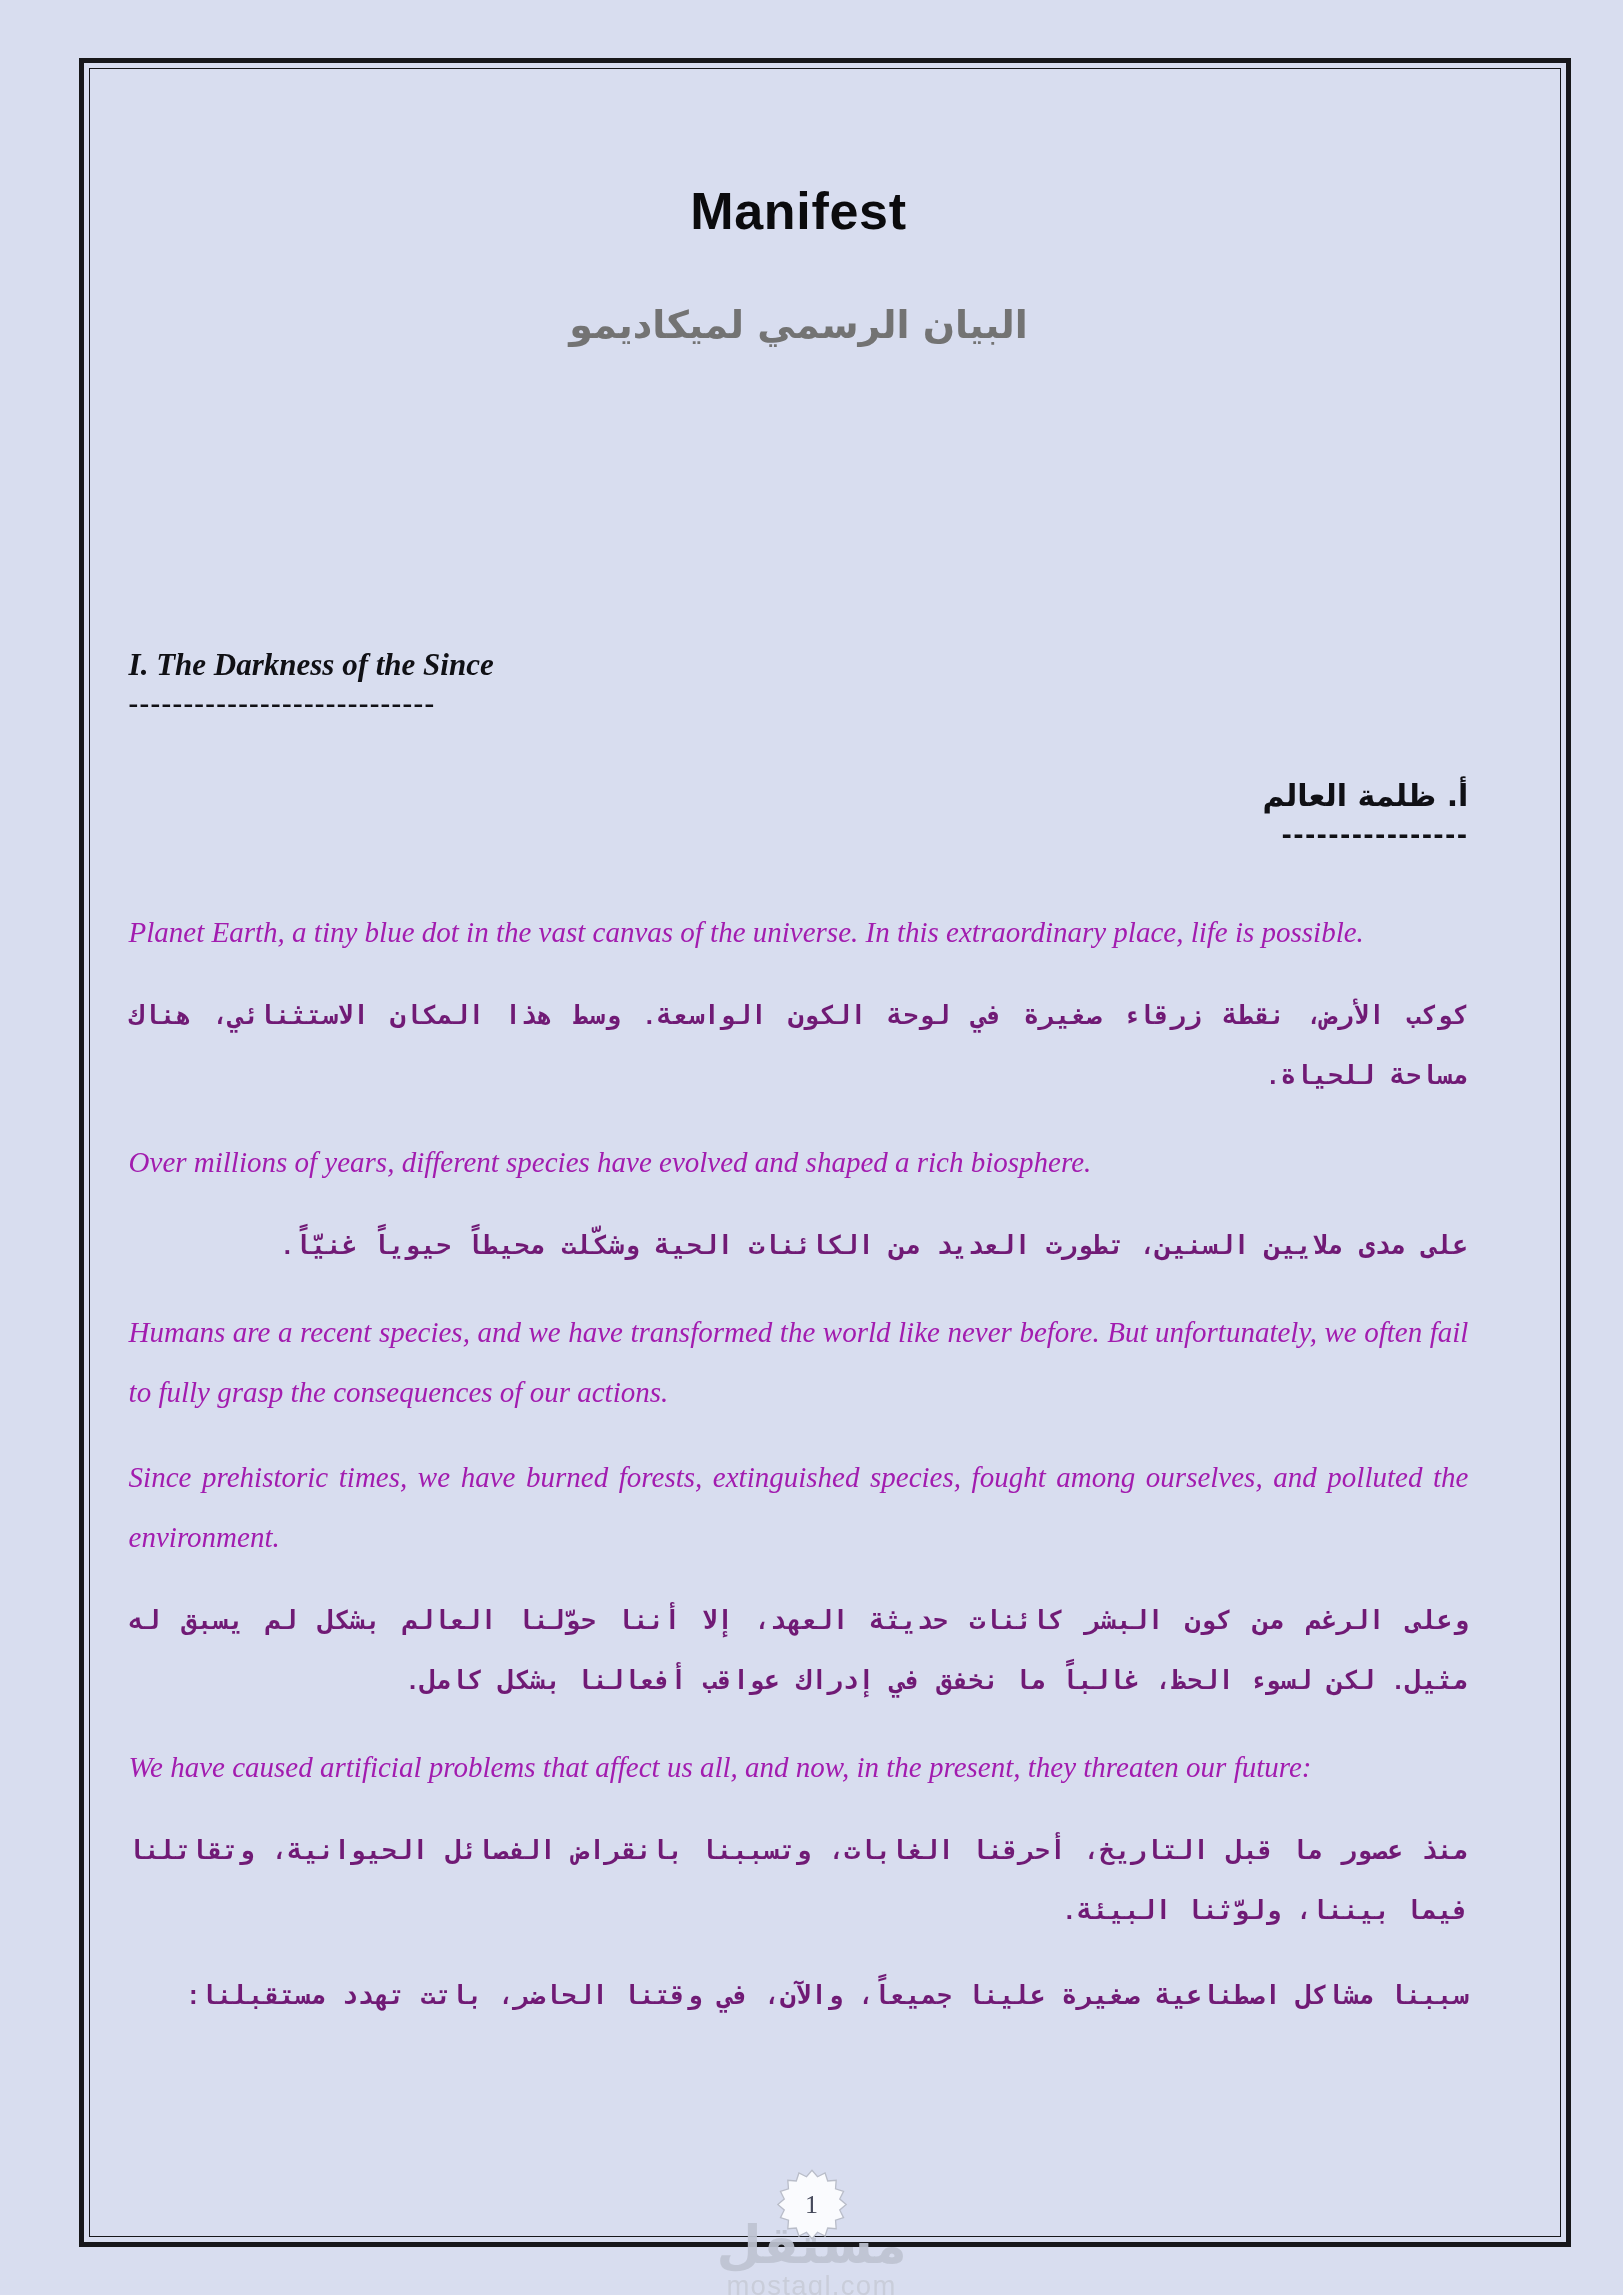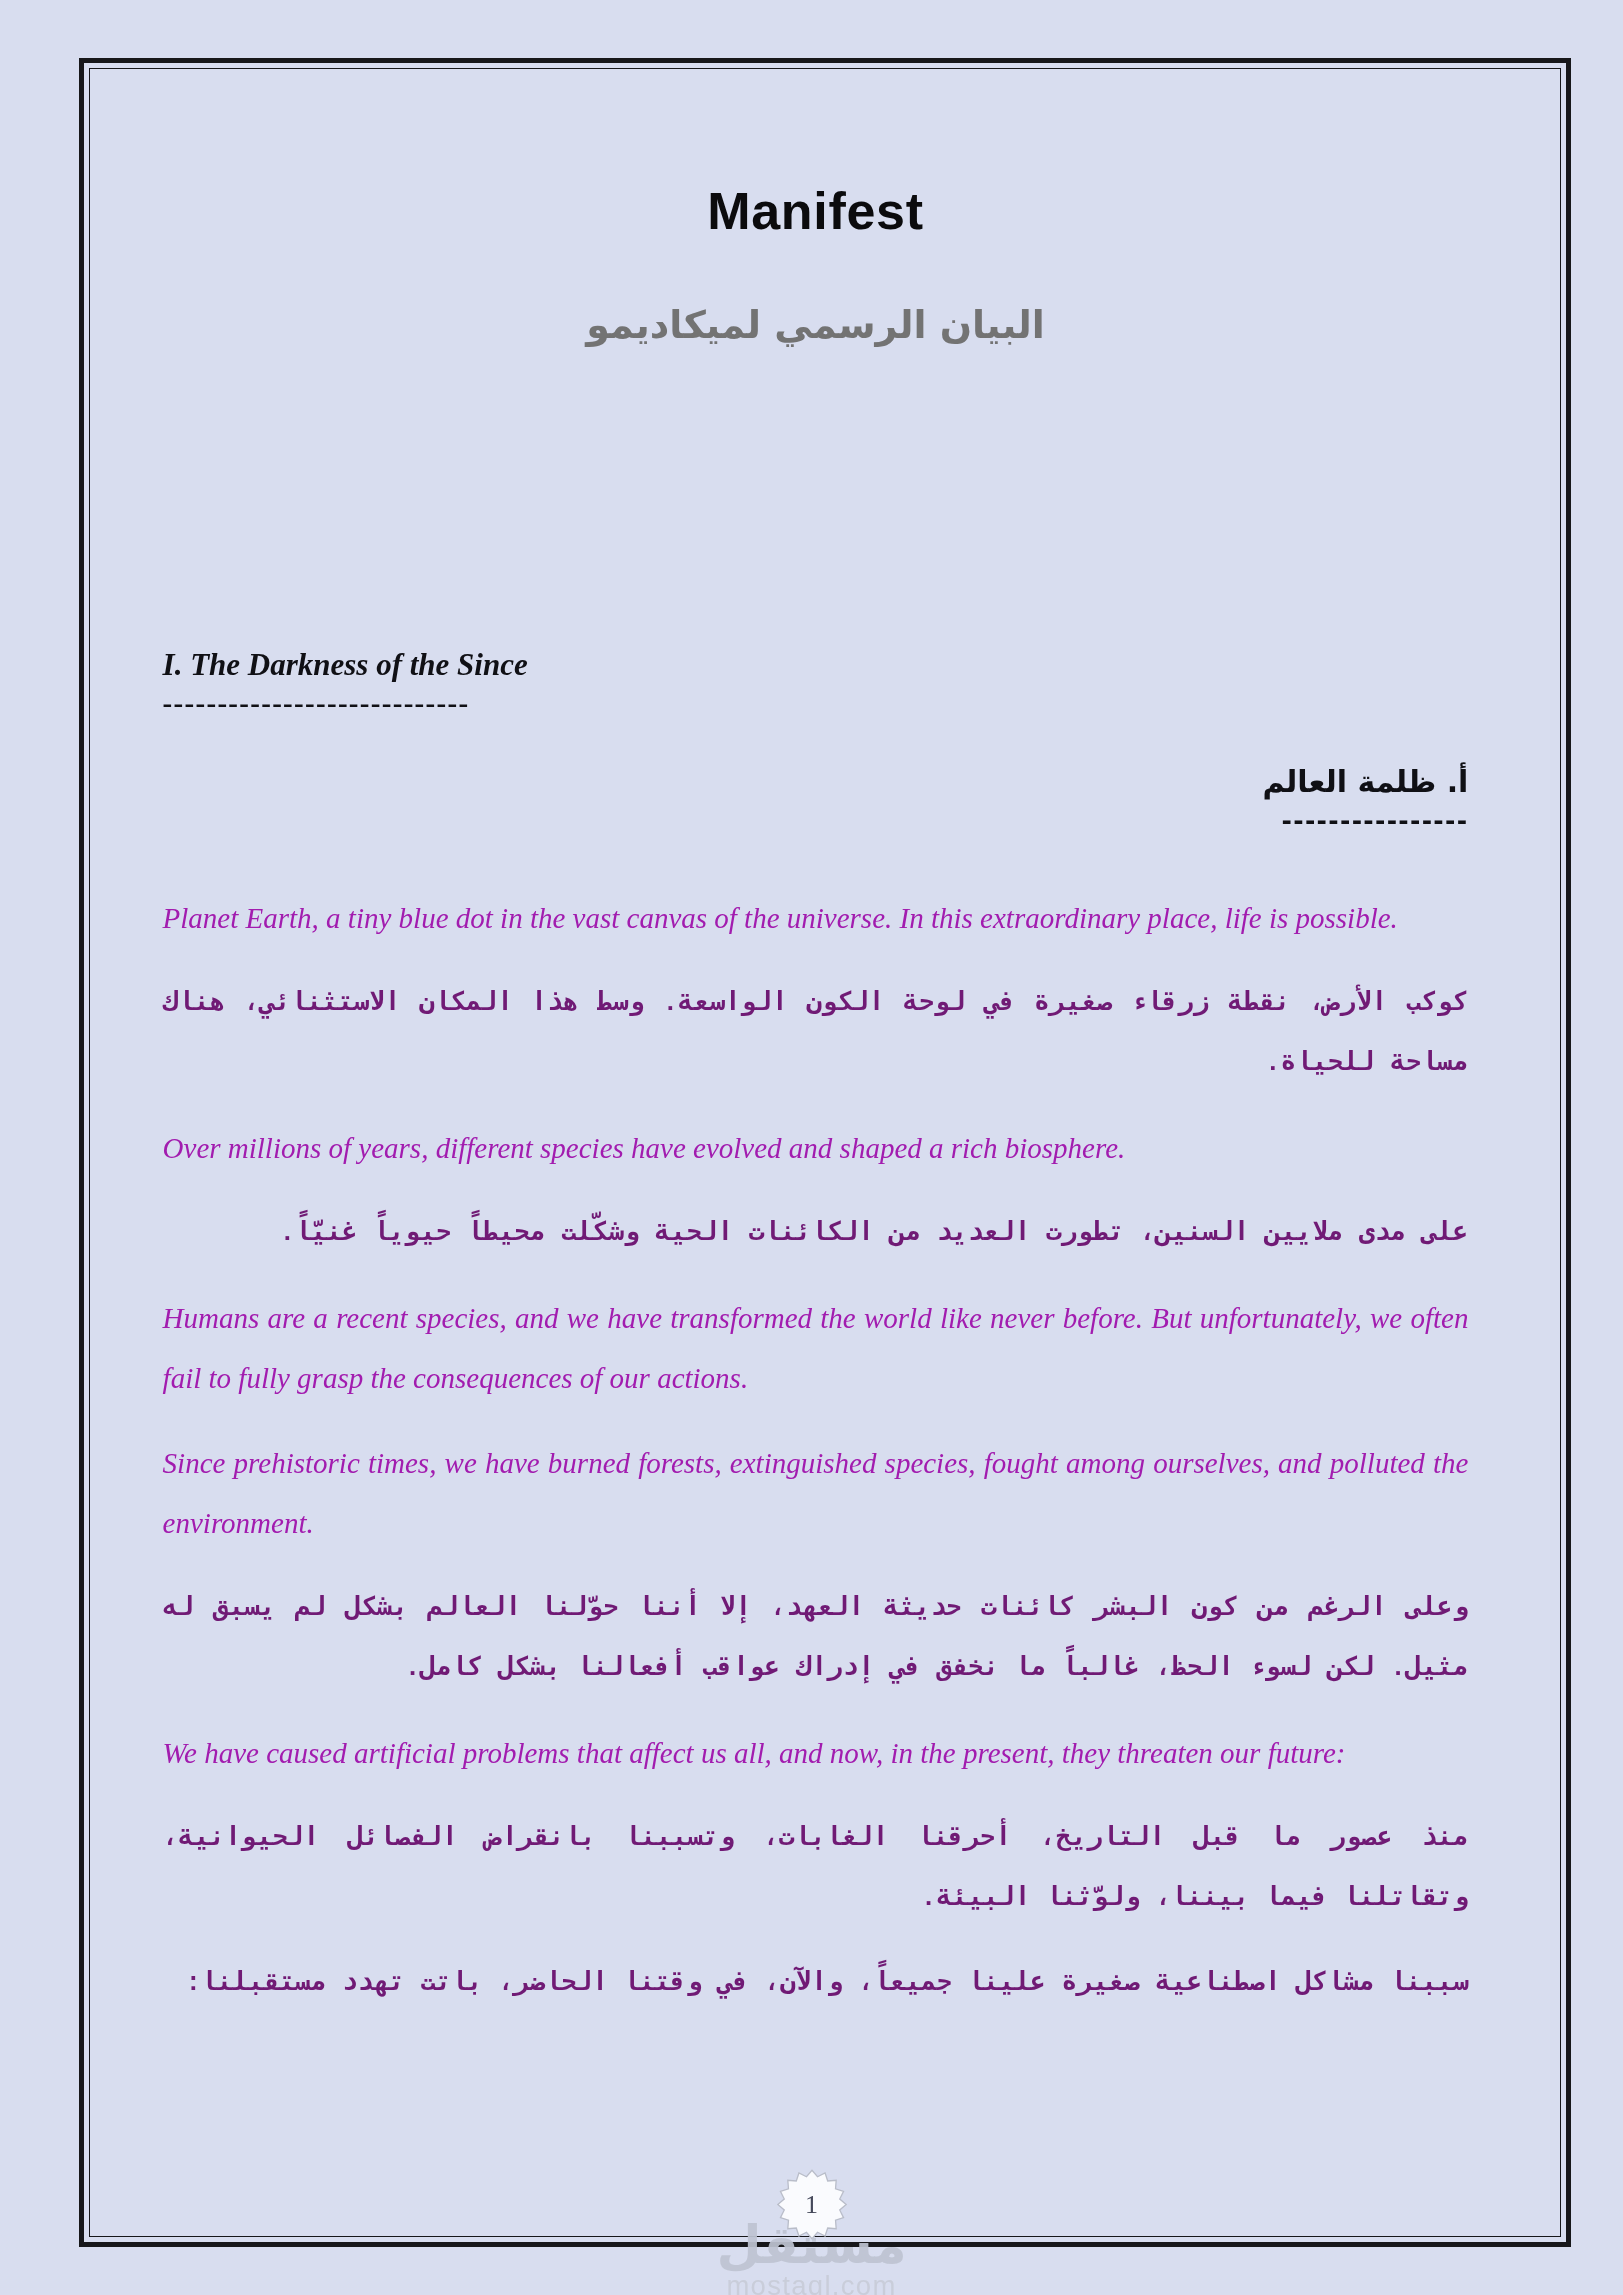"Manifest" .frame-inner { padding: 114px 92px 0 73px -> 114px 92px 0 39px }
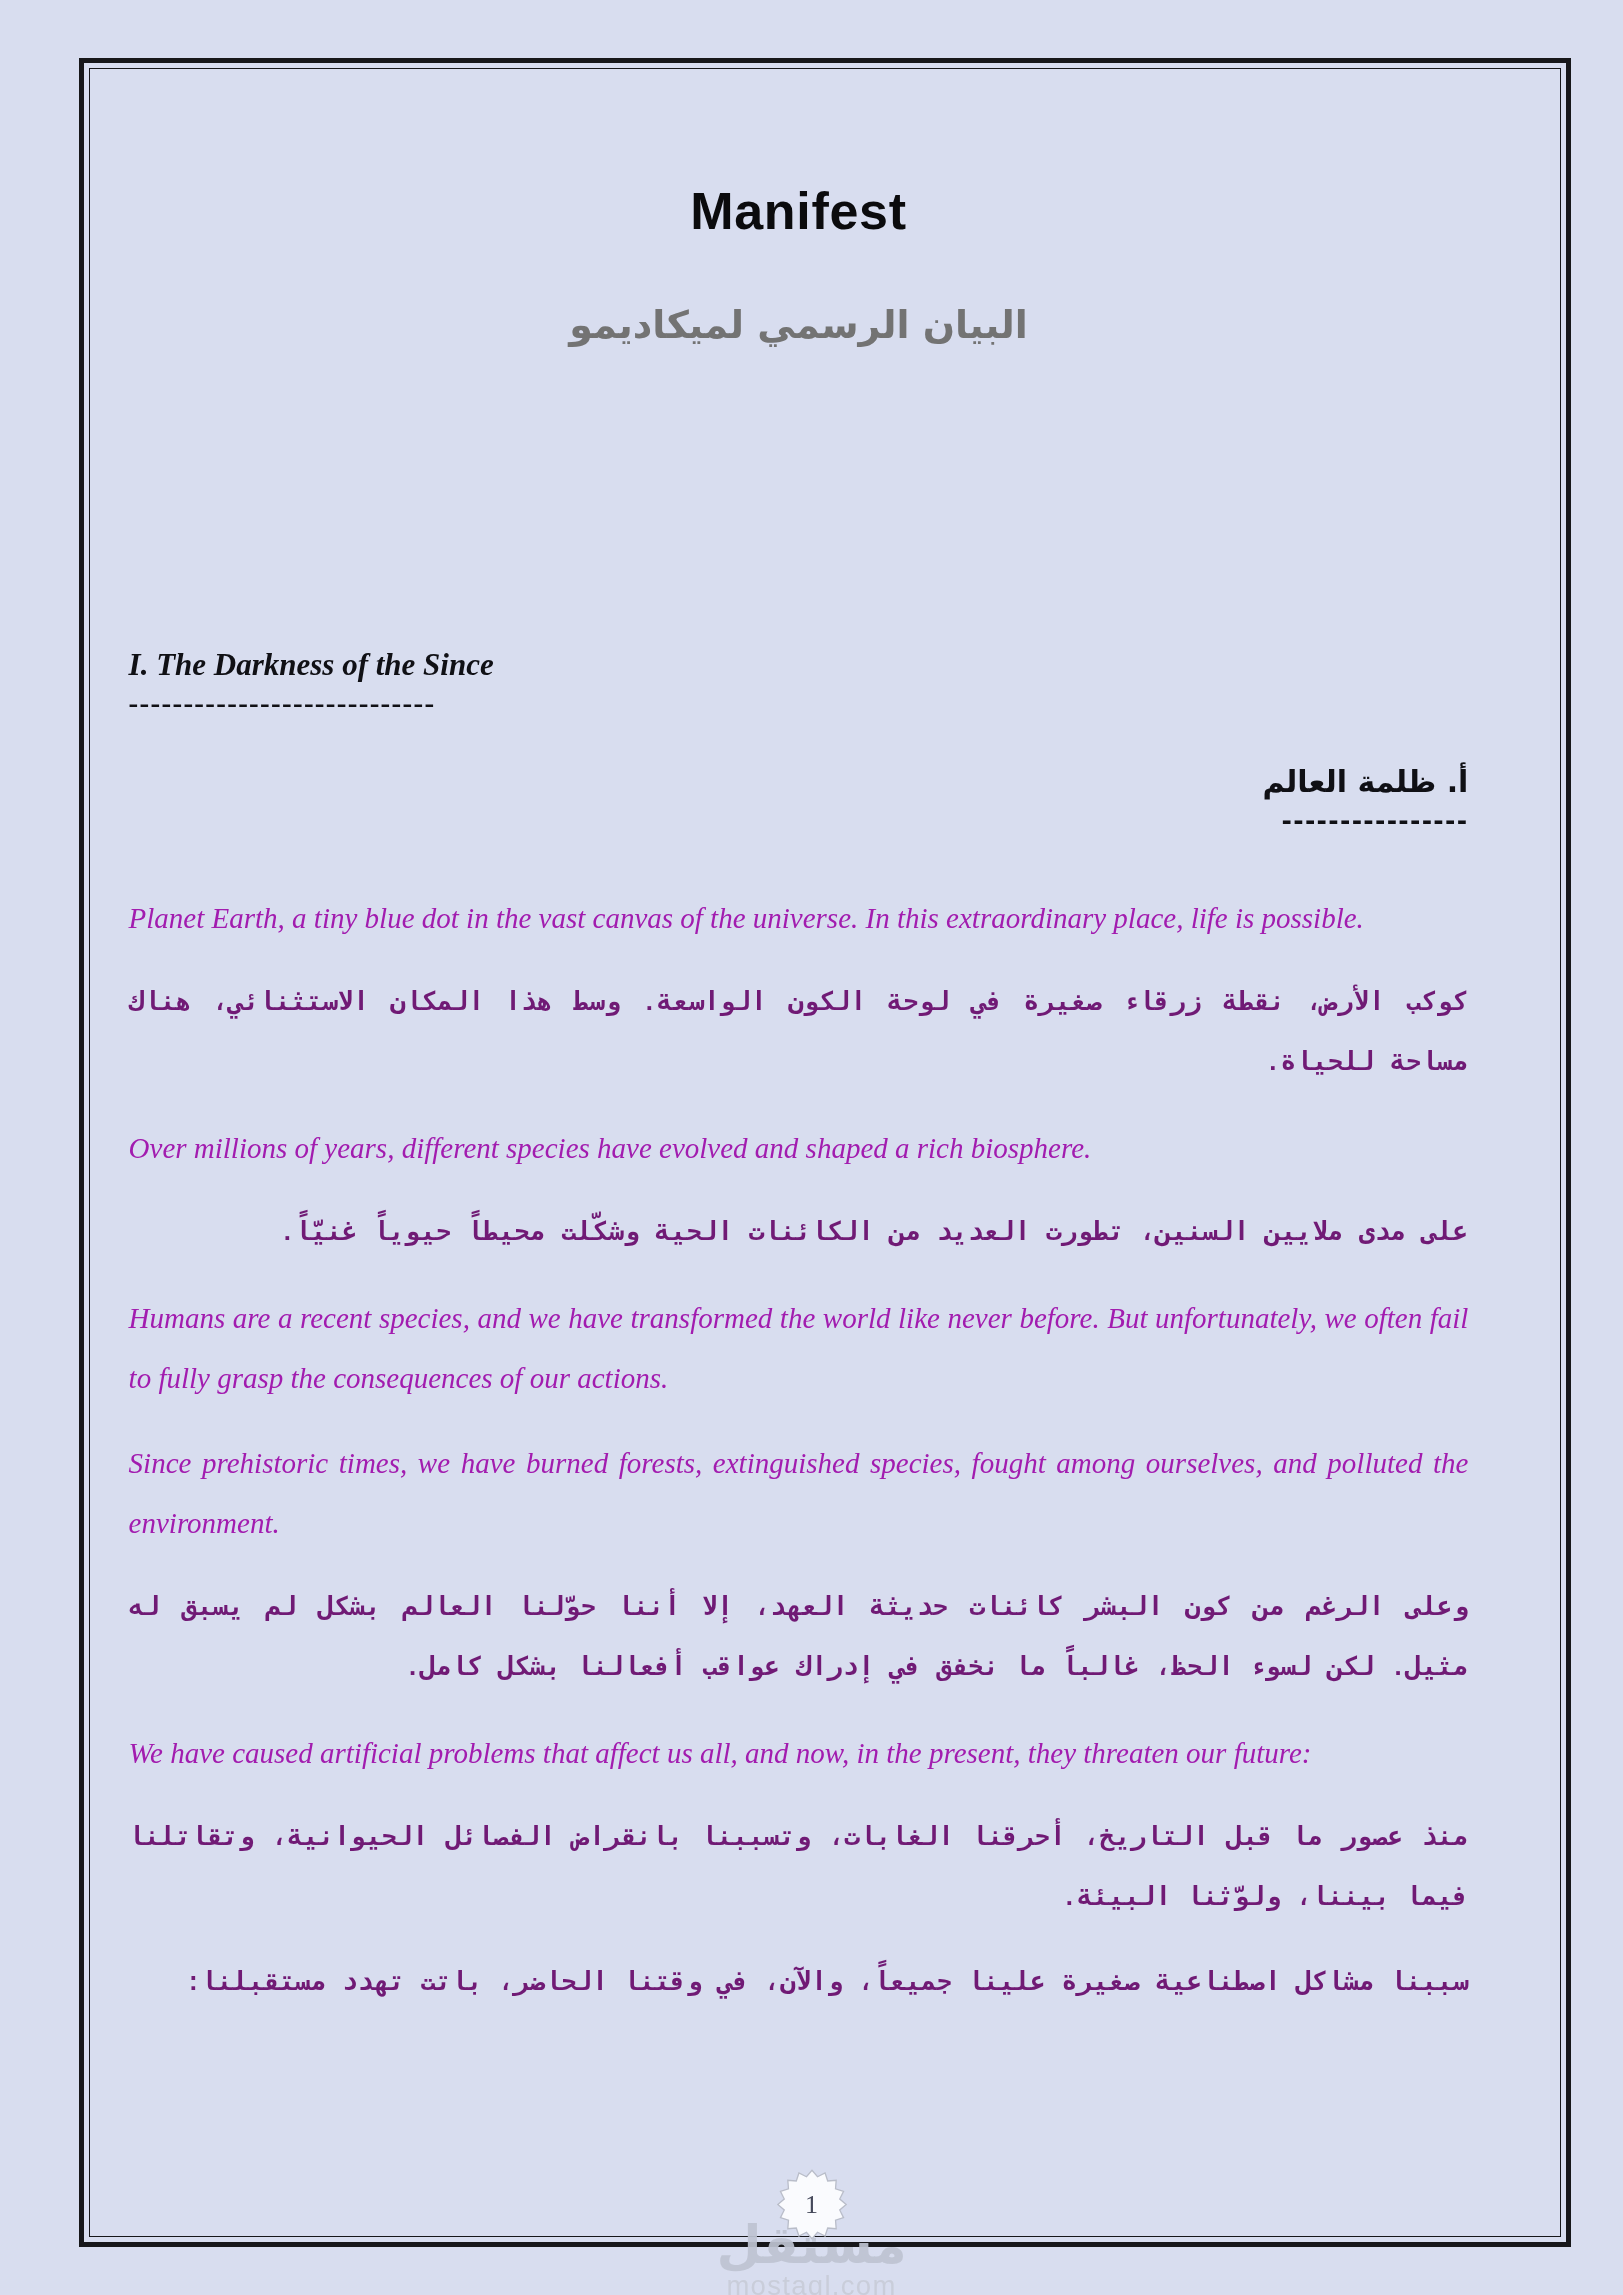"أ. ظلمة العالم" .section-ar { margin-top: 47px -> 61px }
